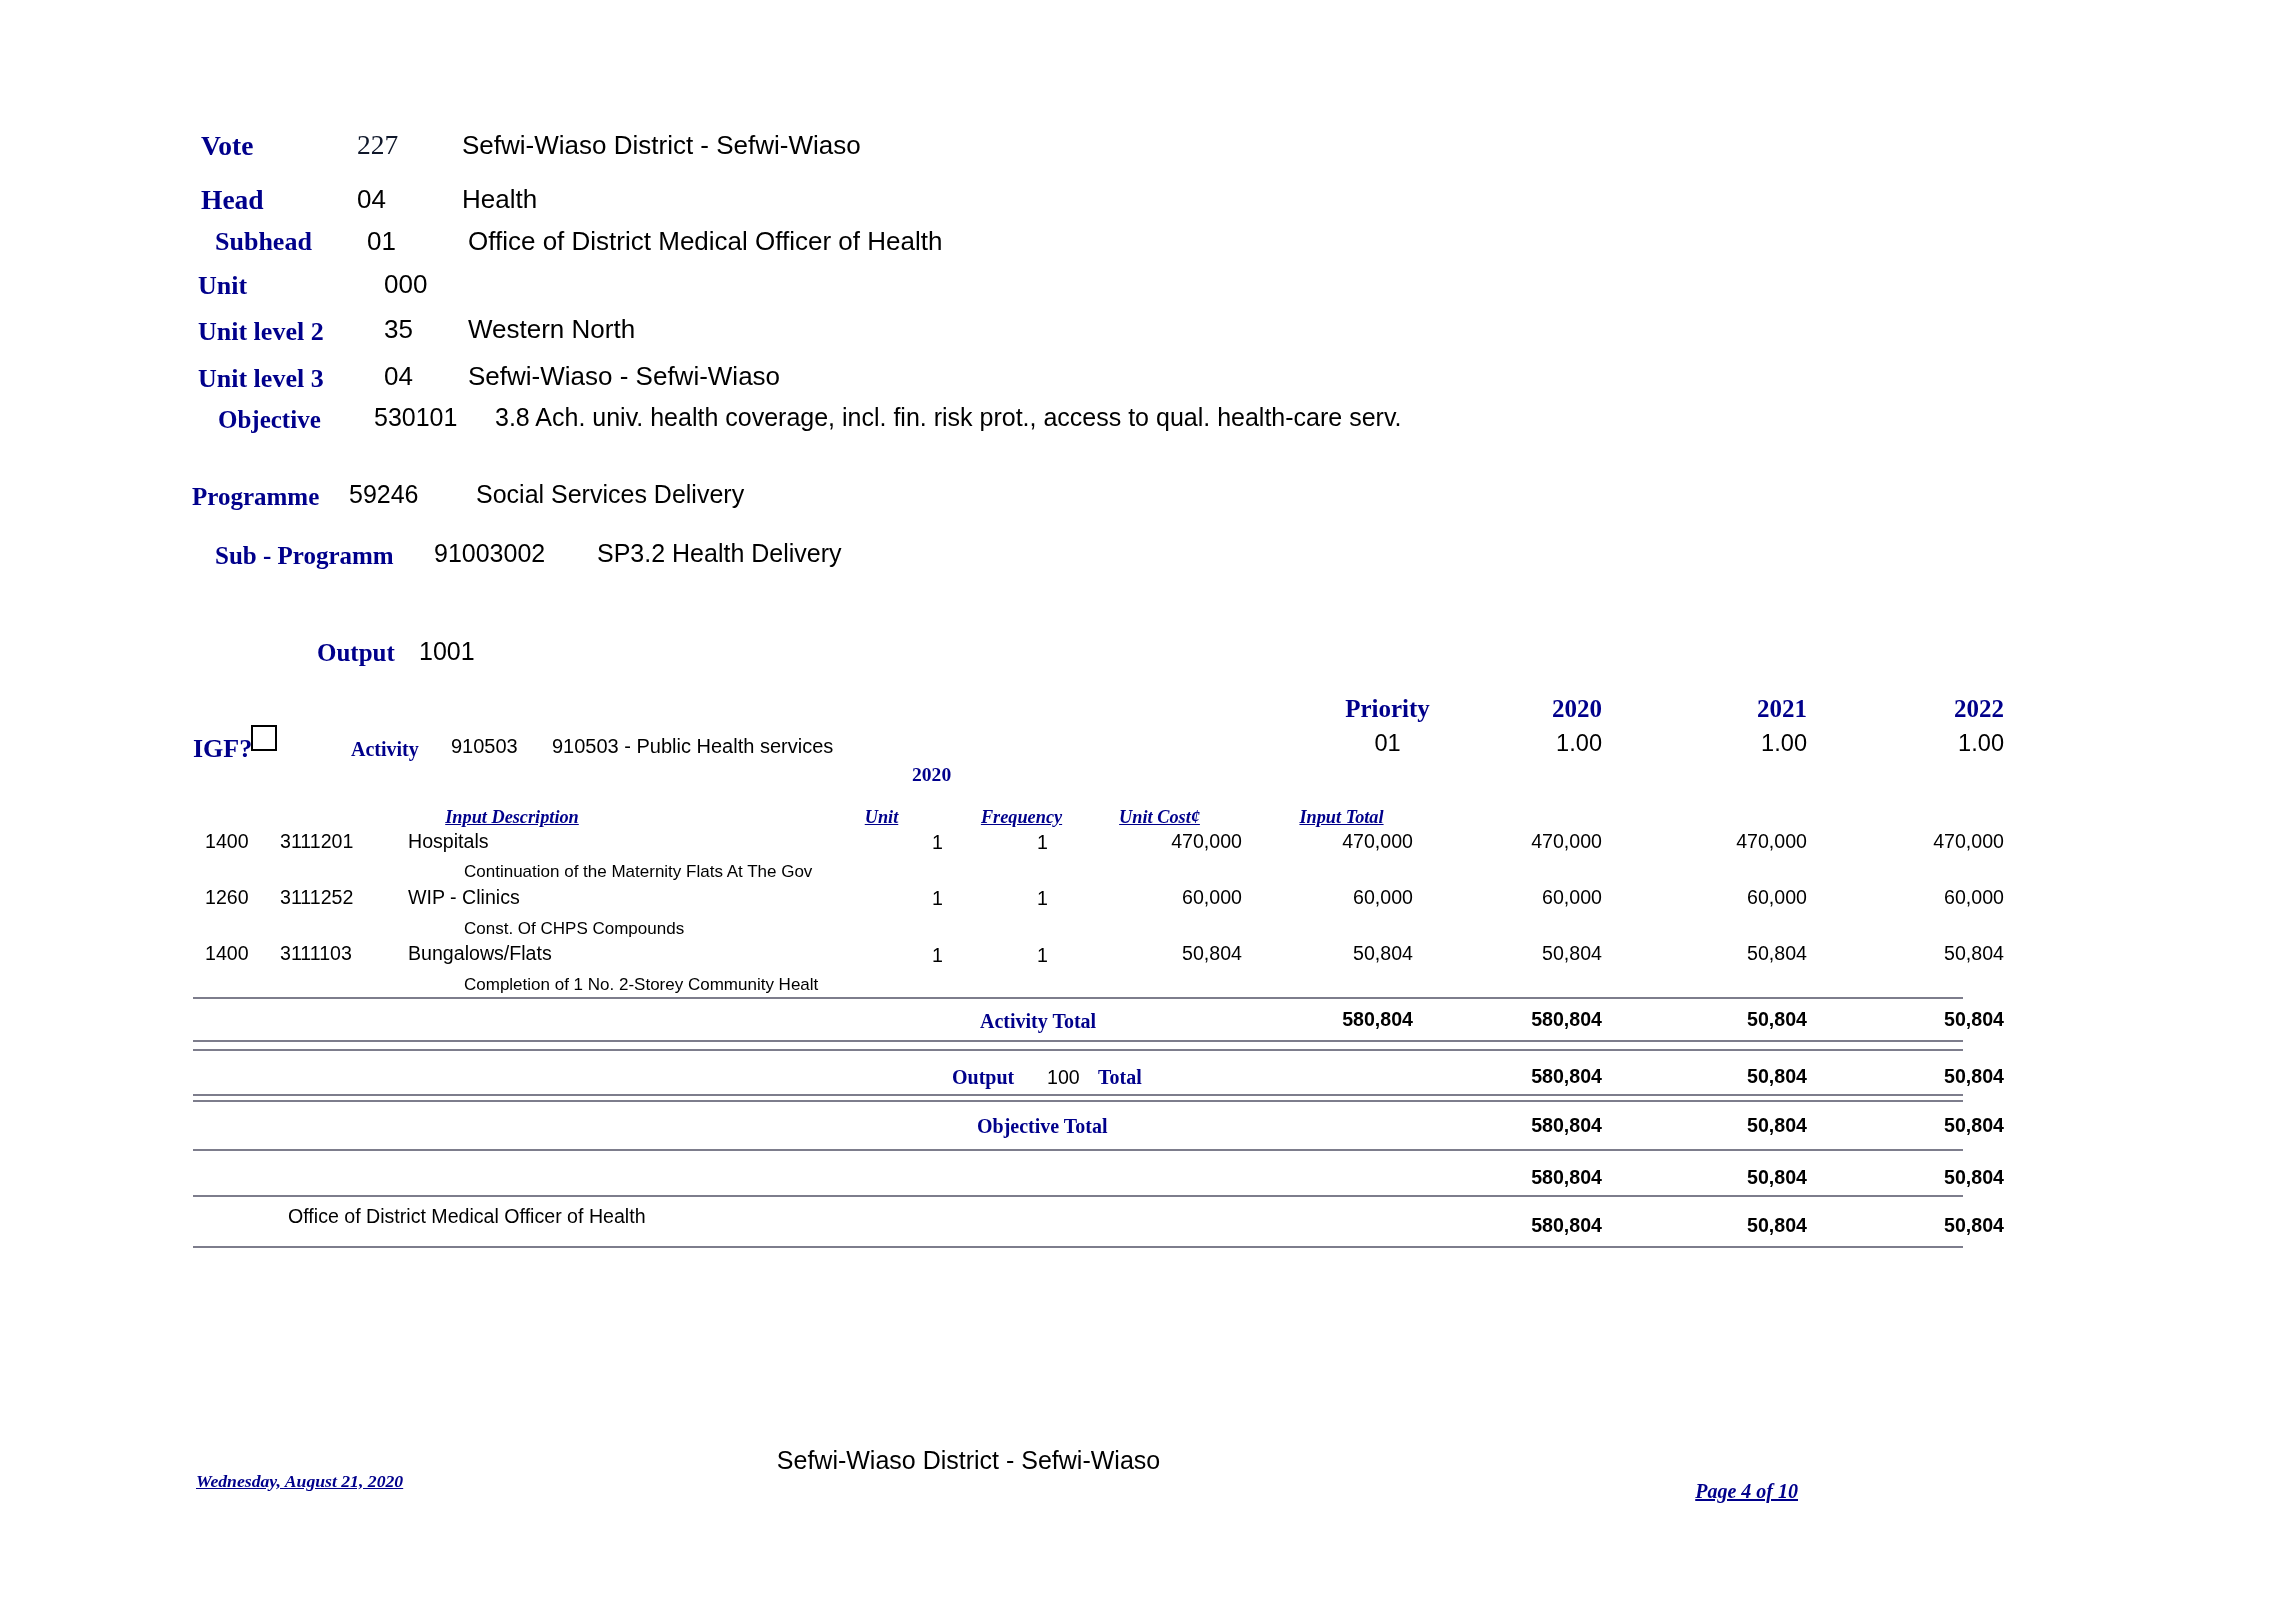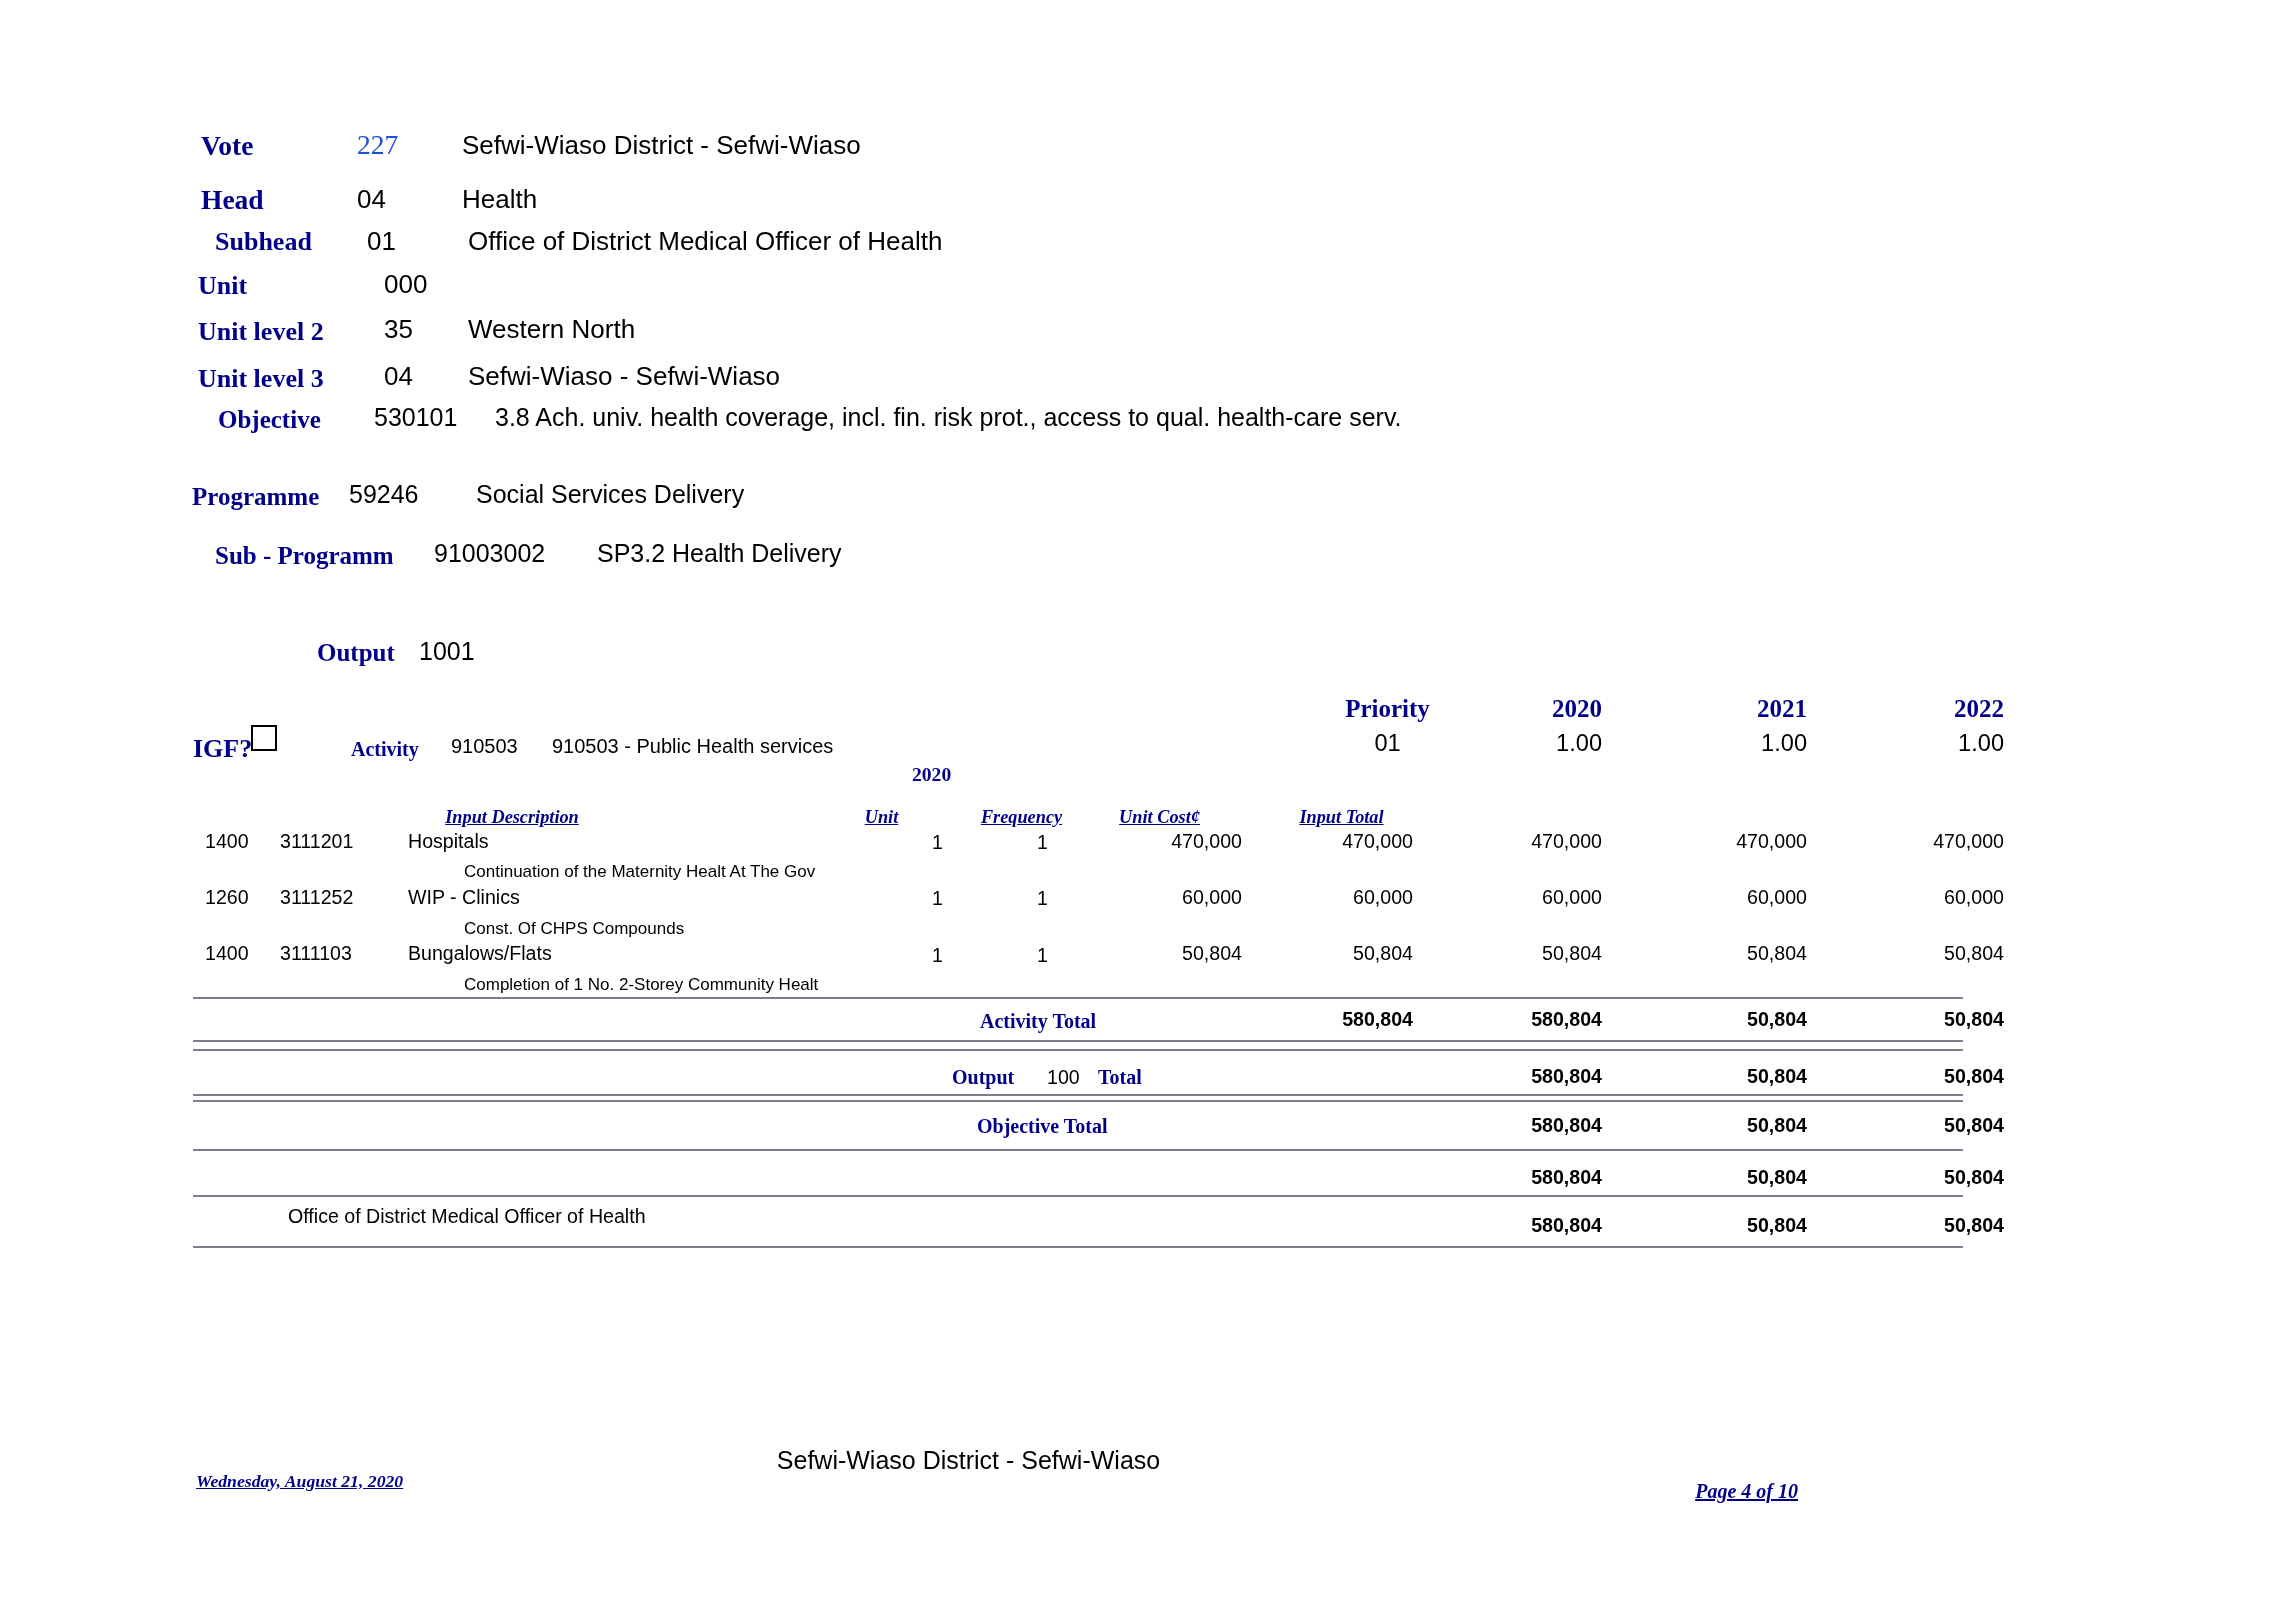"227" .serR { color: #1d4ed8 -> #0f172a }
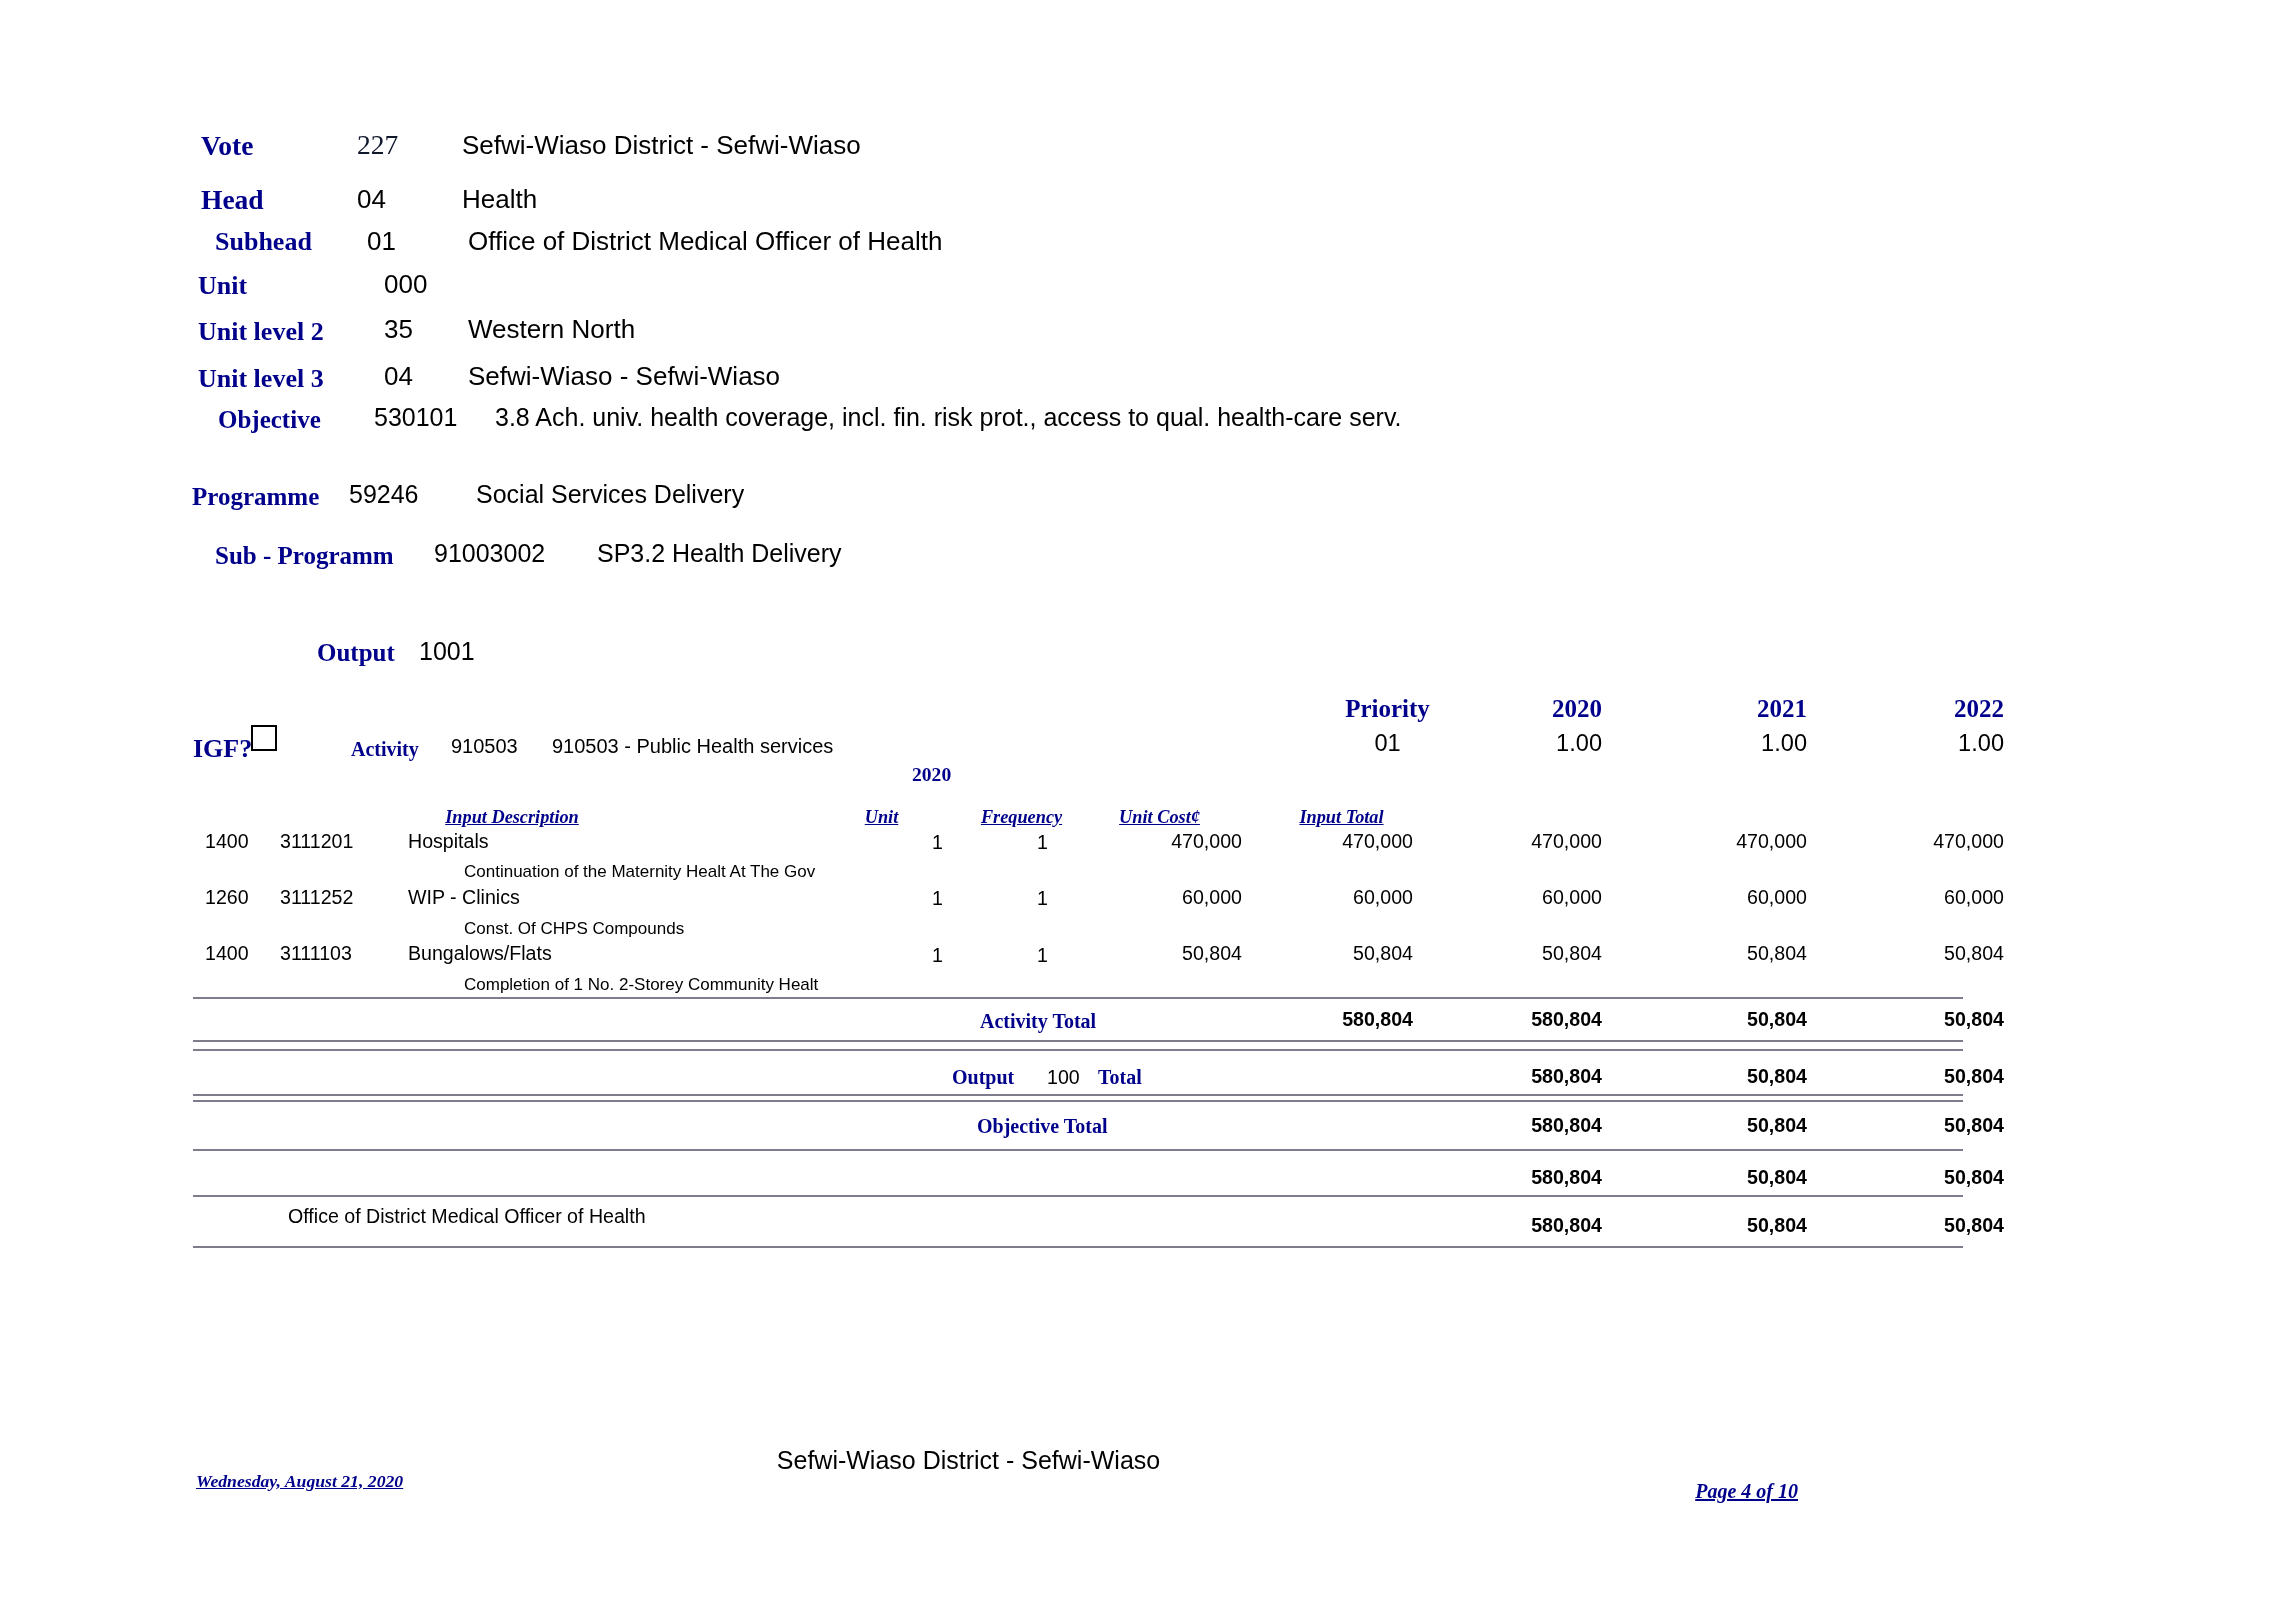"Continuation of the Maternity Healt" span.abs { text: Healt -> Flats }
